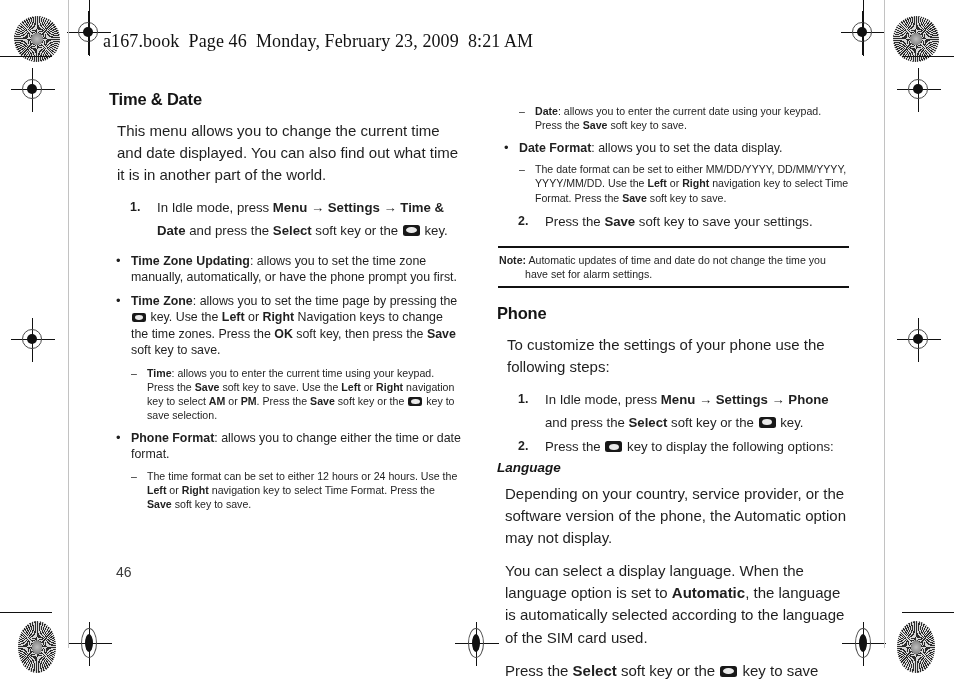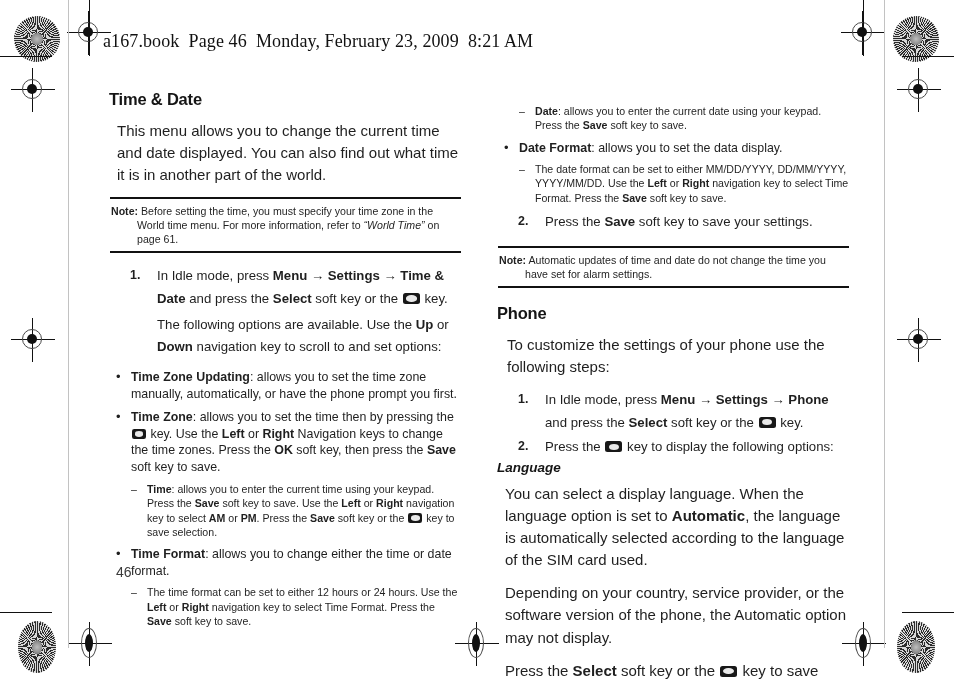"Note: Before setting the time," div.note { html: <div> <div><b>Note:</b> <span>Before setting the time, you must specify your time zone in the World time menu. For more information, refer to </span><i>“World Time”</i><span> on page 61.</span></div> </div> -> none }
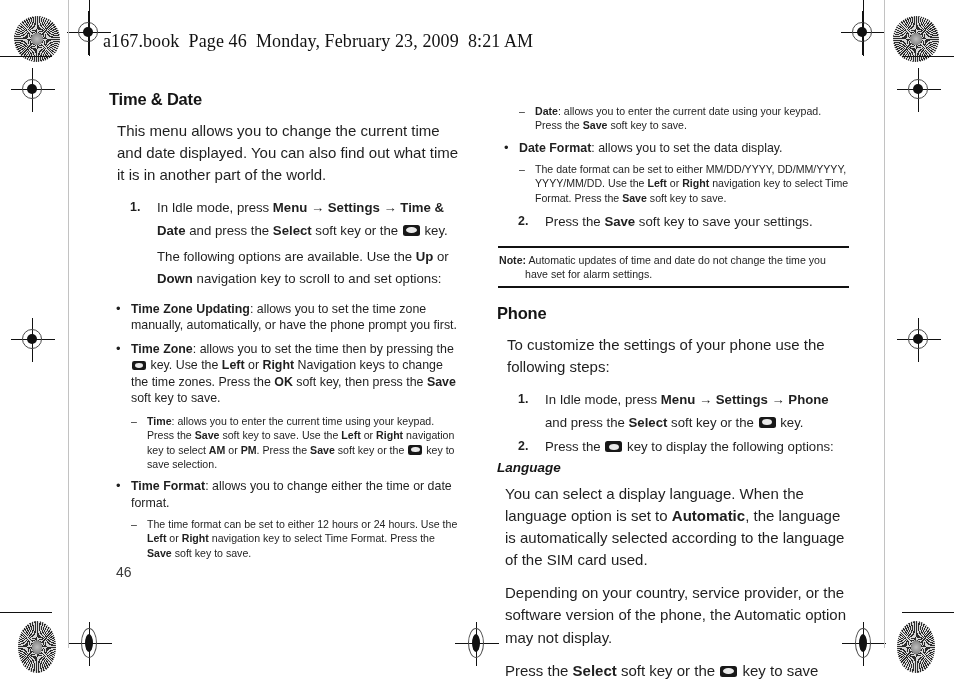"The following options are available." li { html: <li> <span>The following options are available. Use the </span><b>Up</b><span> or </span><b>Down</b><span> navigation key to scroll to and set options:</span> </li> -> none }
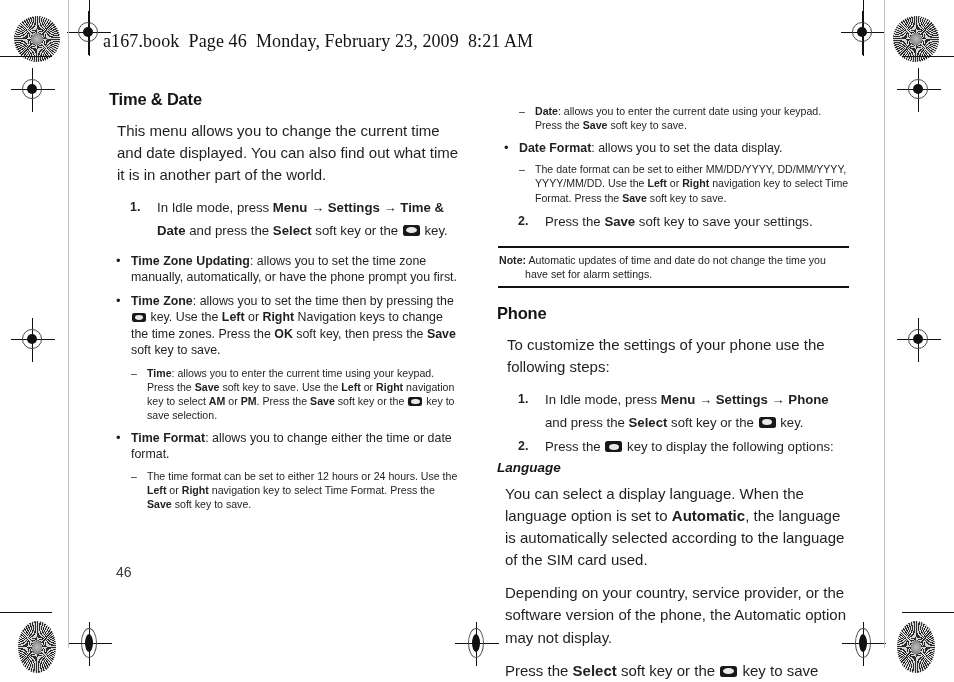": allows you to set the time then" span { text: then -> page }
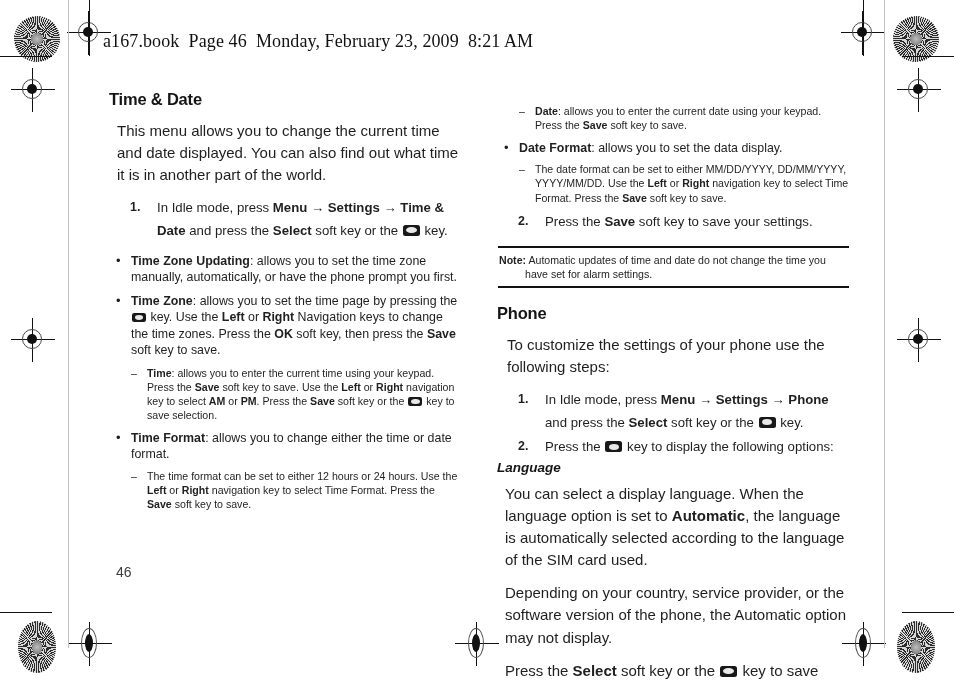"Time Format" b { text: Time -> Phone }
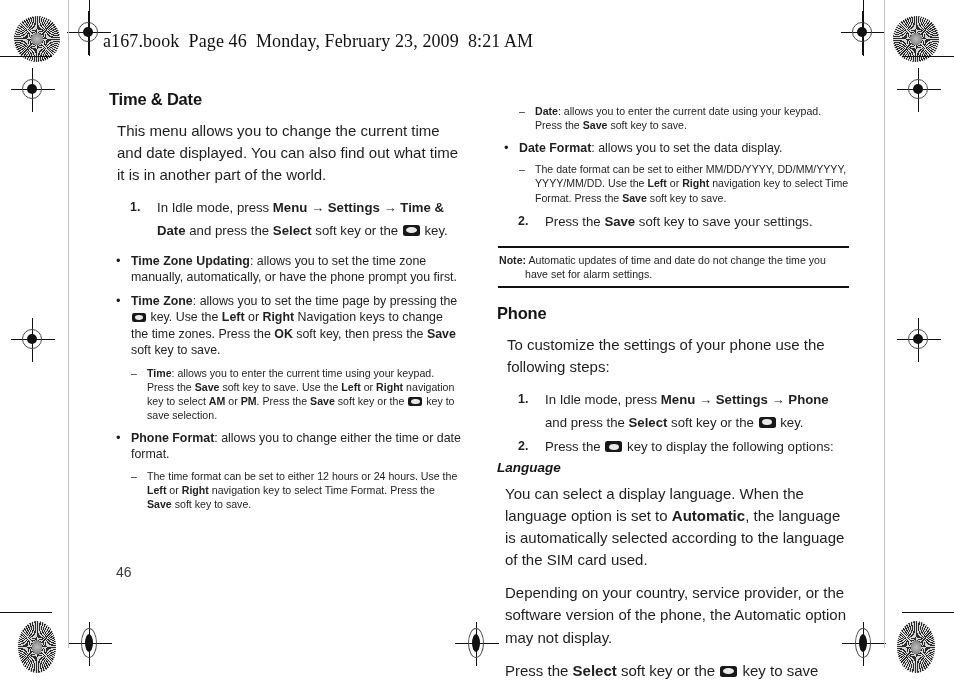"You can select a display" p.body { order: before "Depending on your country, service" -> after "Depending on your country, service" }
